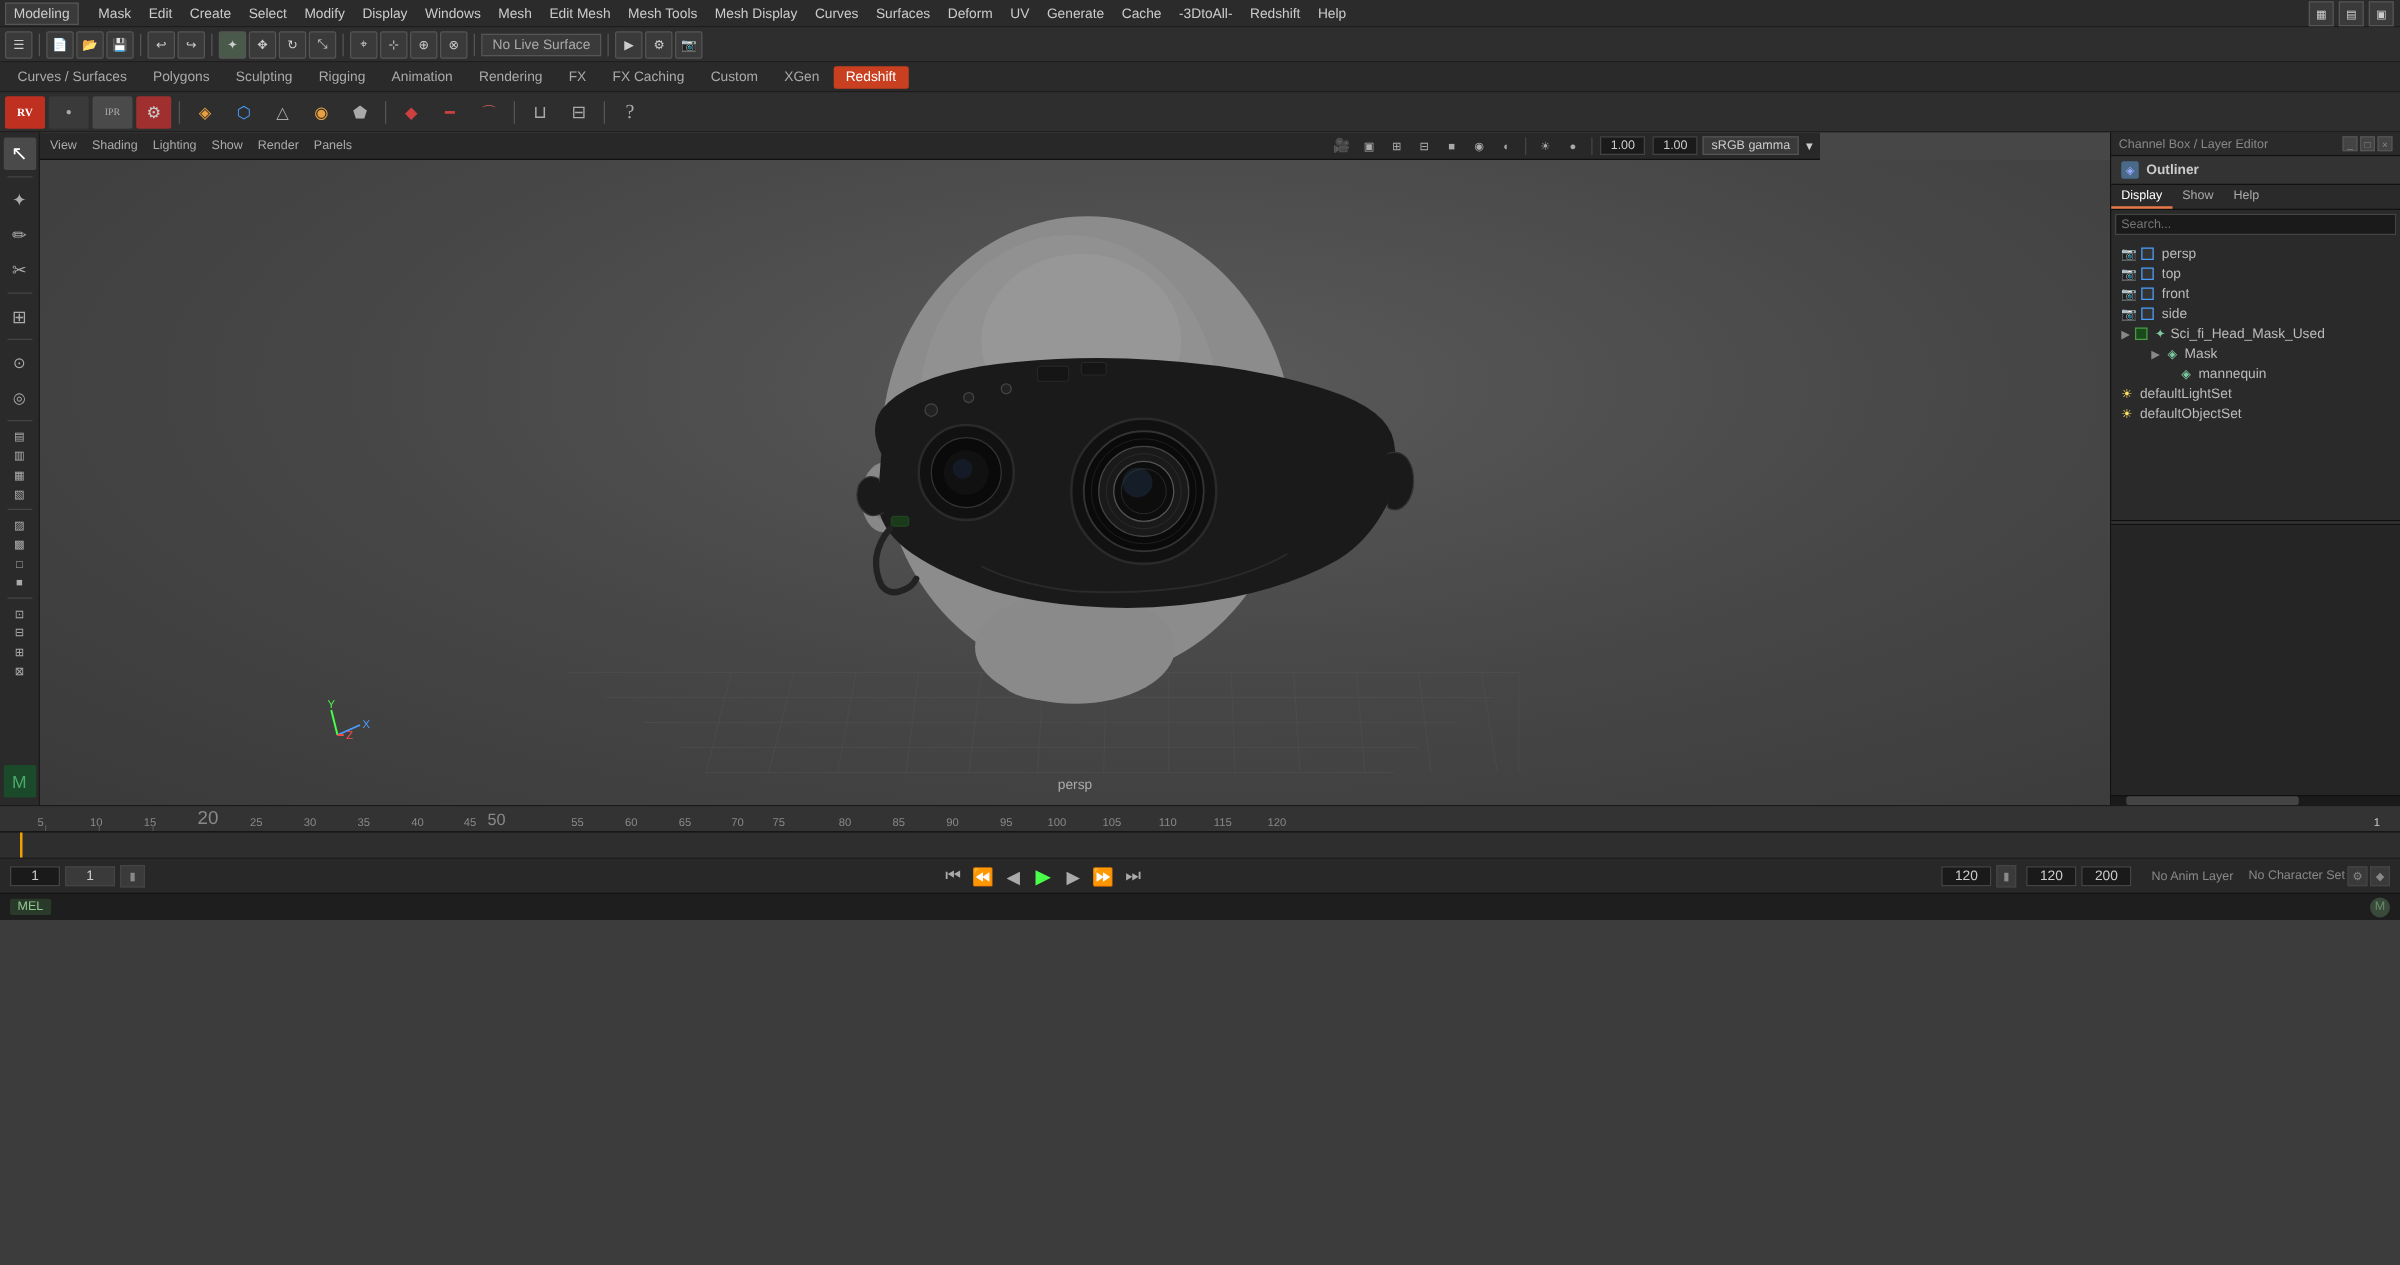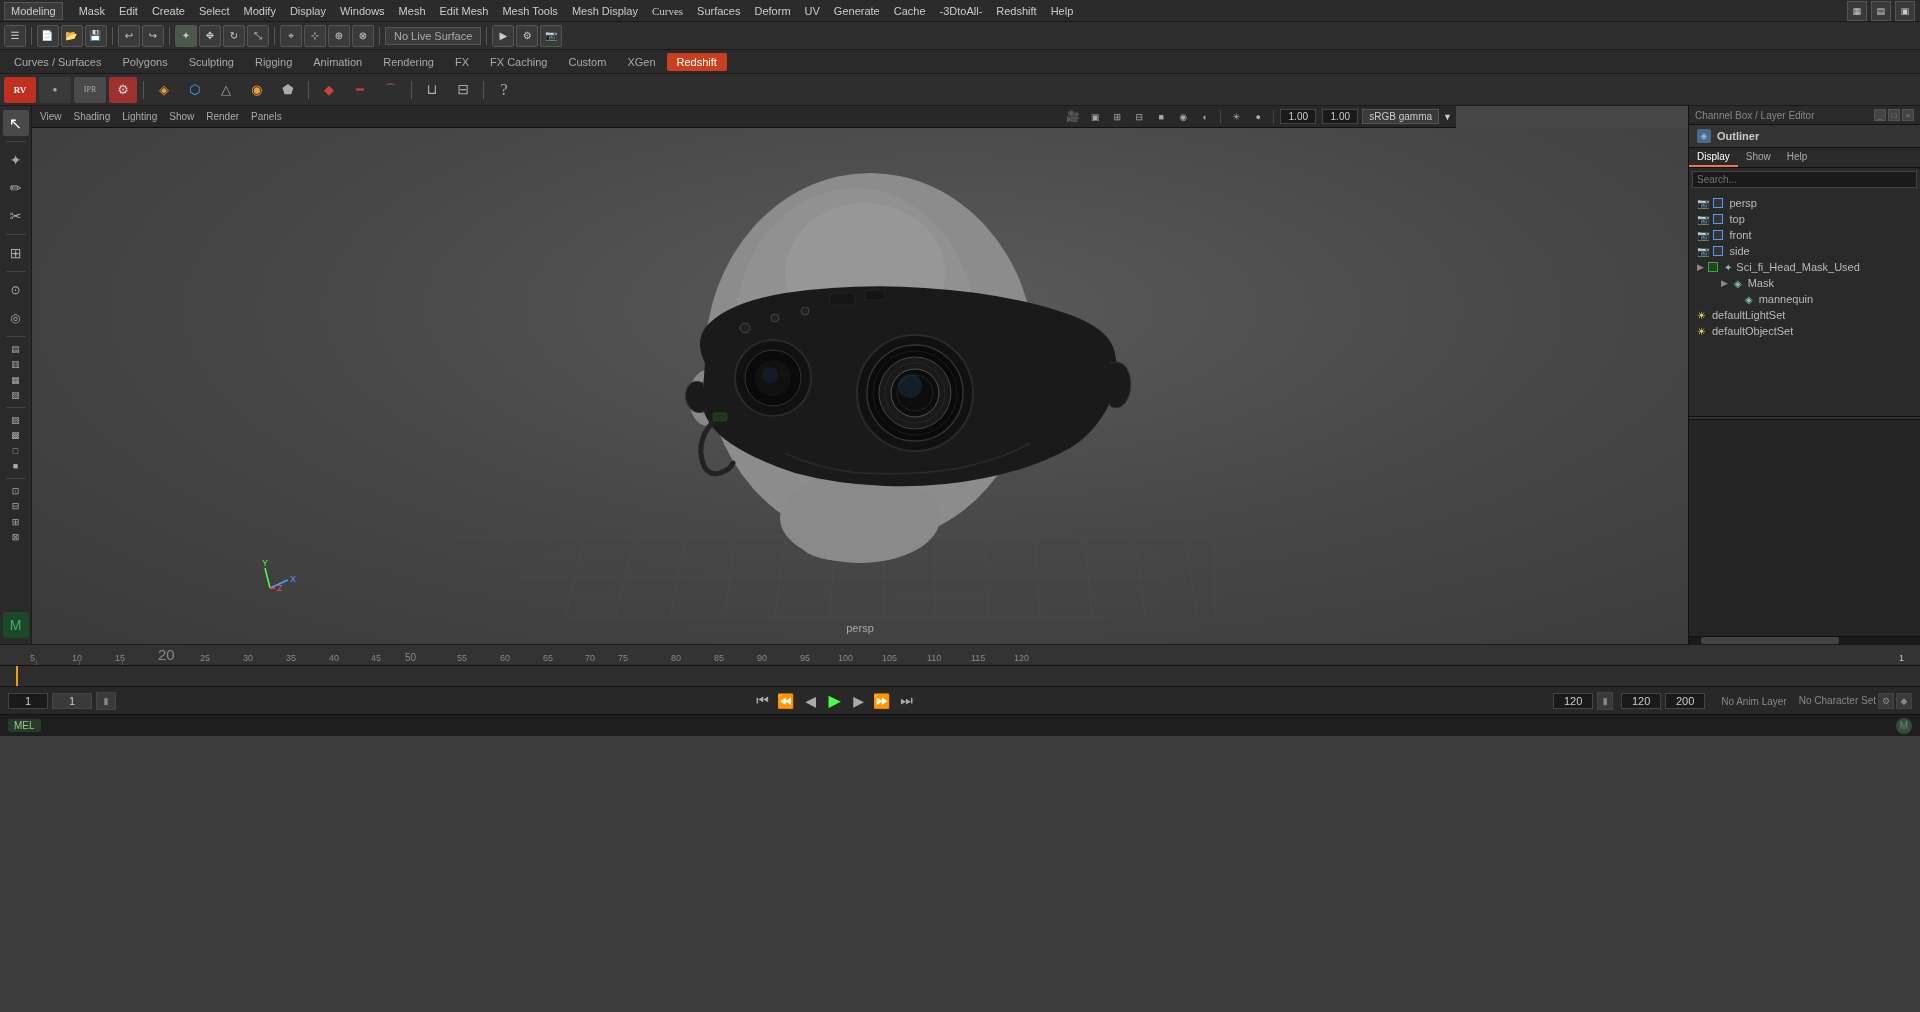"Curves" div { font-family: Liberation Serif, serif -> none }
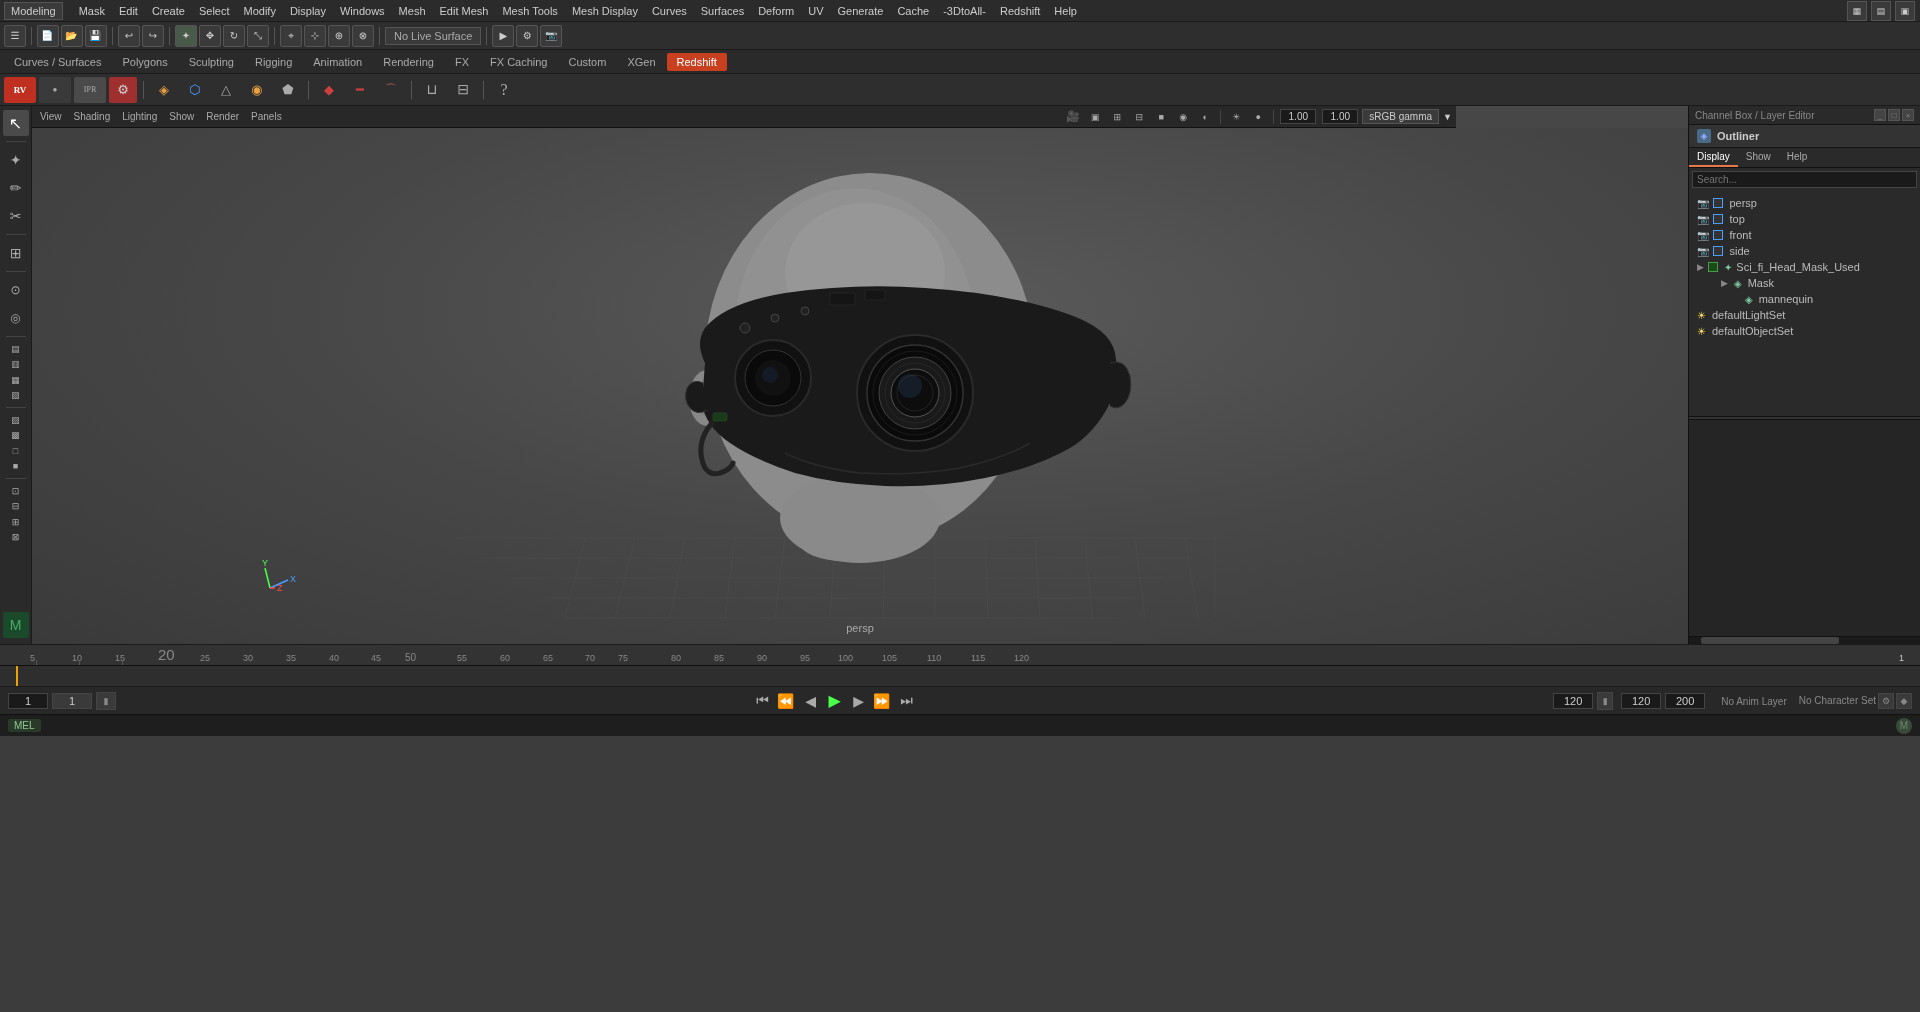"50" span { font-size: 10px -> 13px; left: 405px -> 390px }
